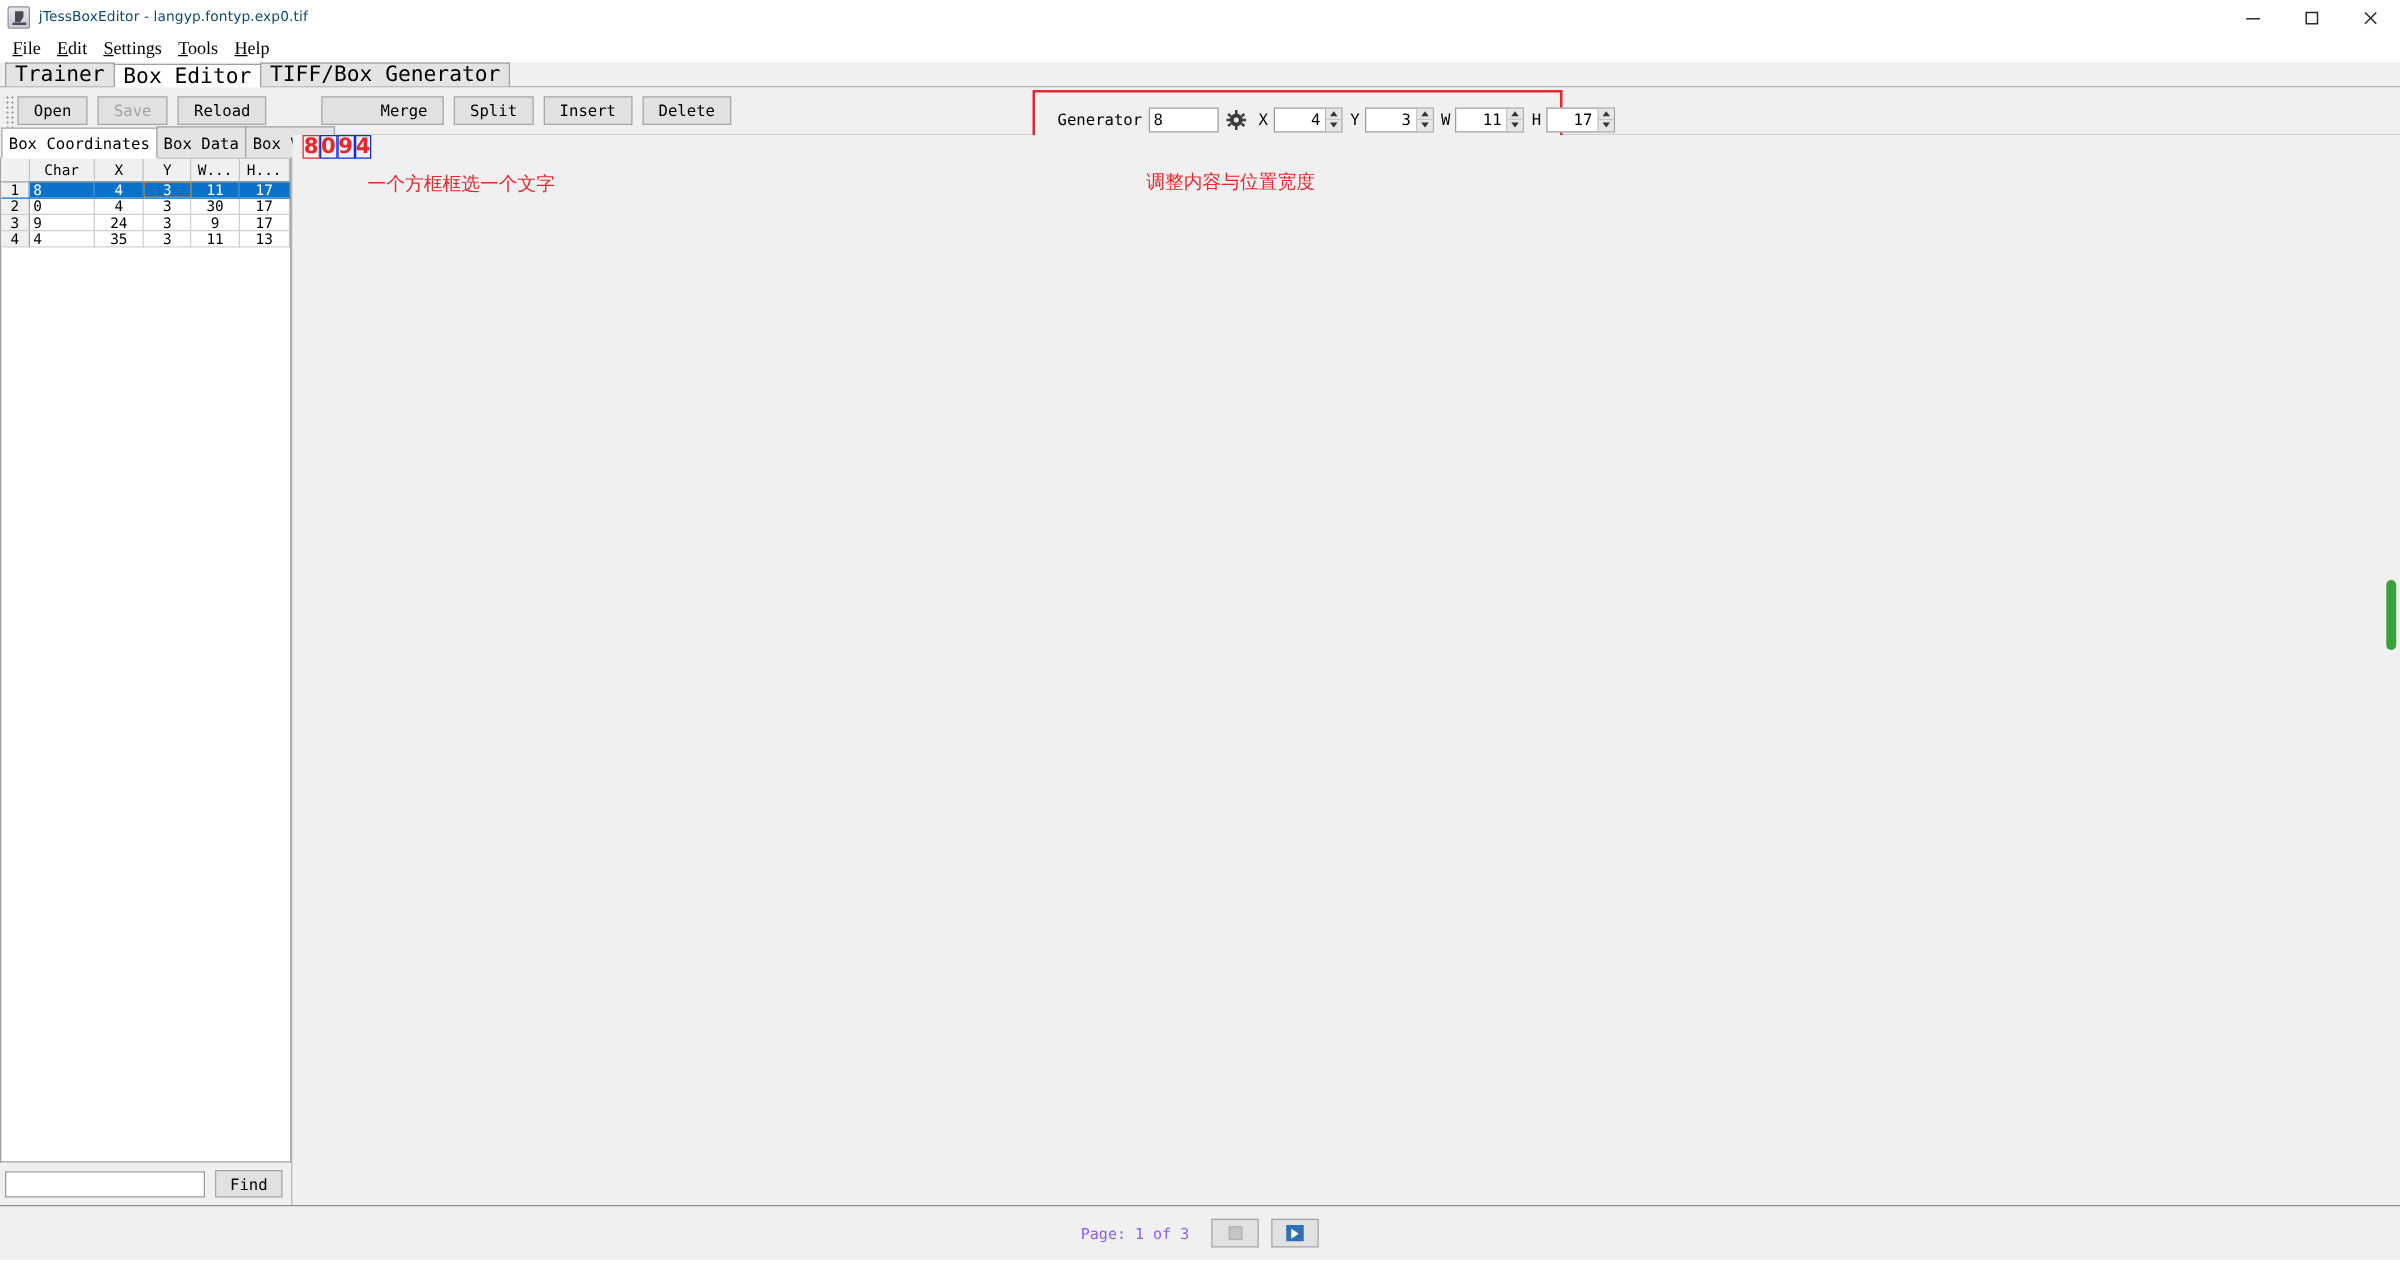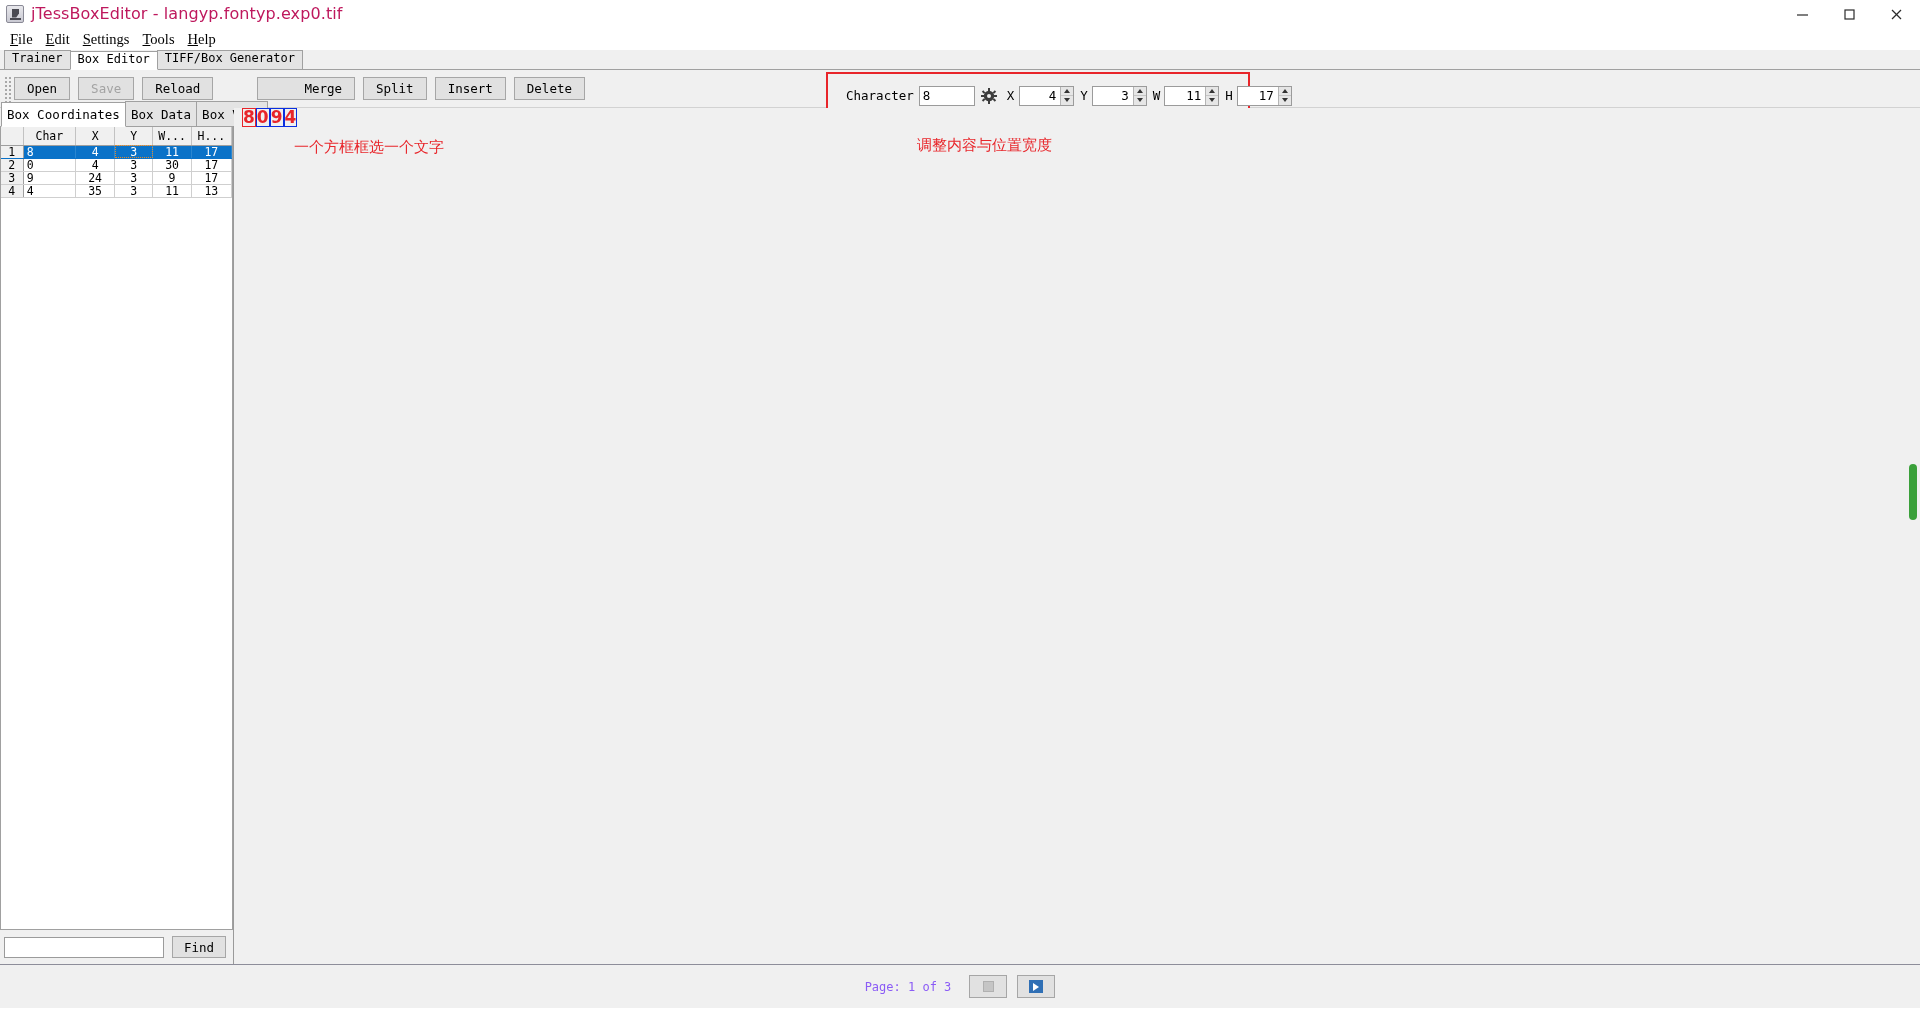"jTessBoxEditor - langyp.fontyp.exp0.tif" .title-text { color: #be185d -> #0c4a6e; font-size: 16px -> 11px }
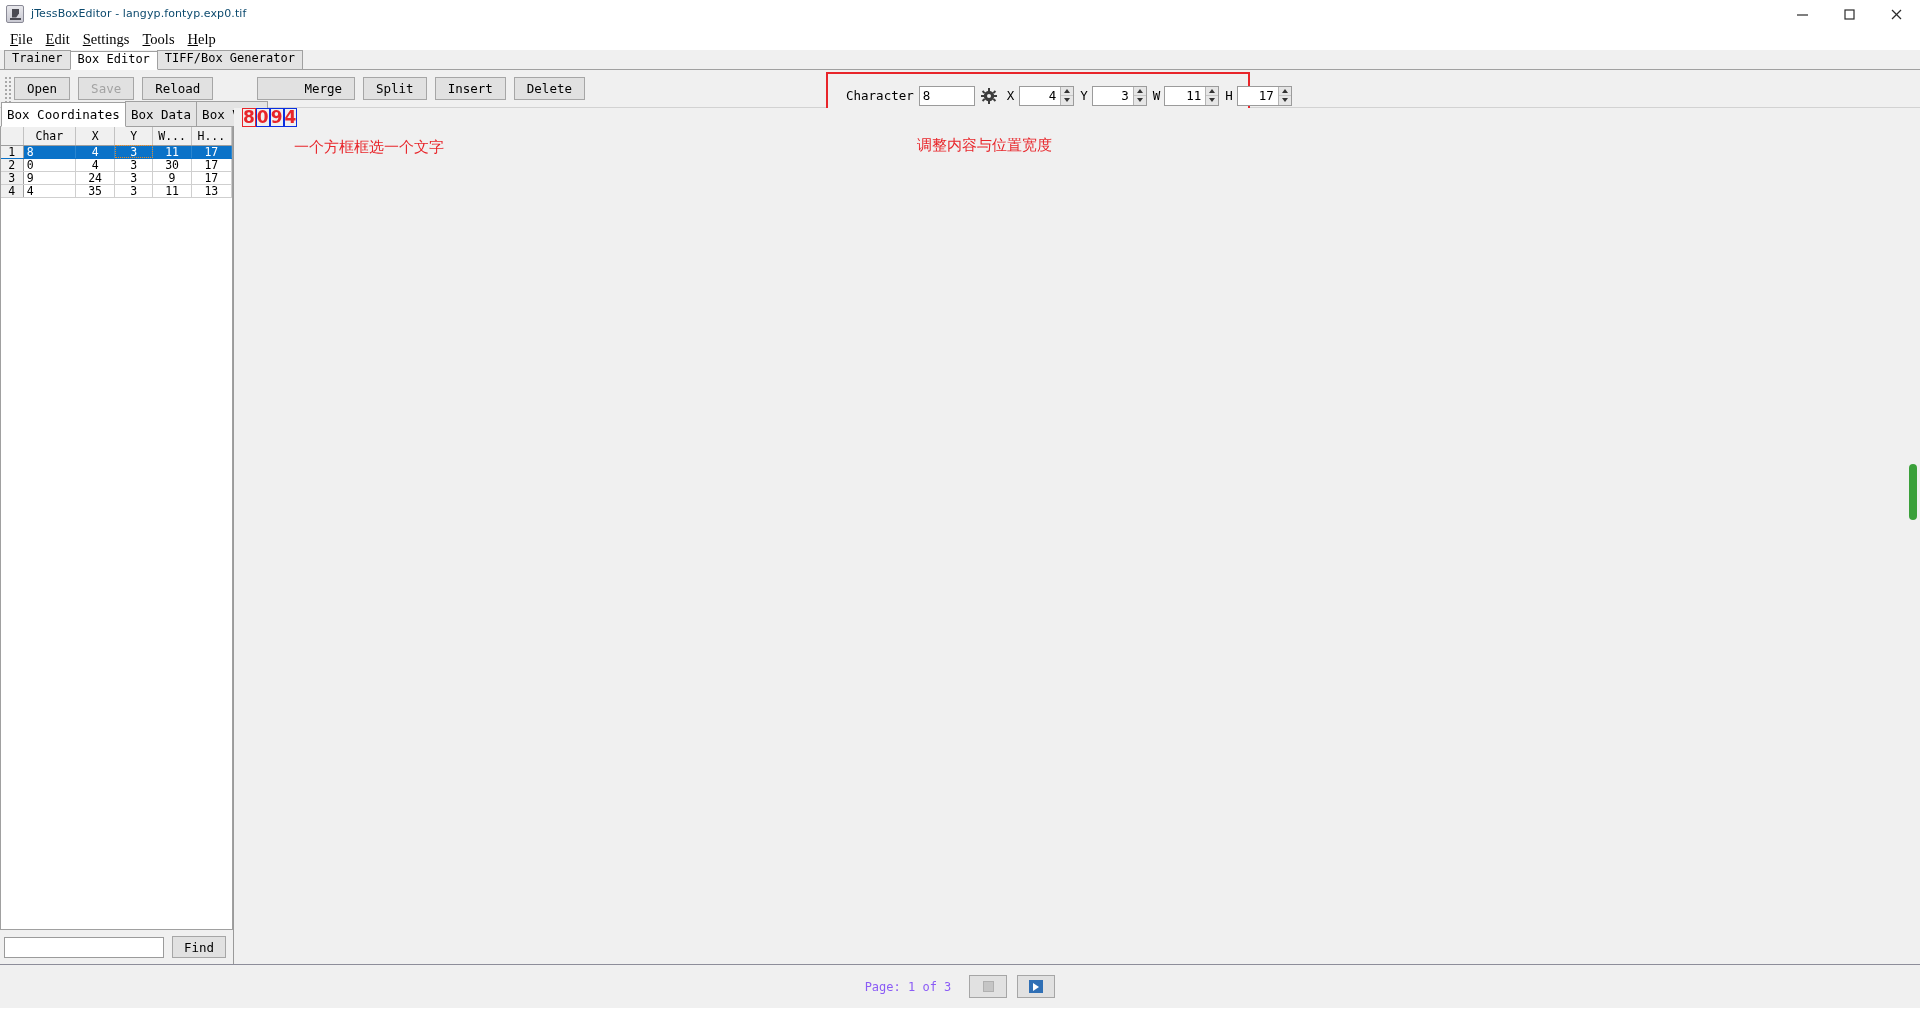"Trainer" .tab { align-items: flex-start -> center; font-size: 12px -> 17px }
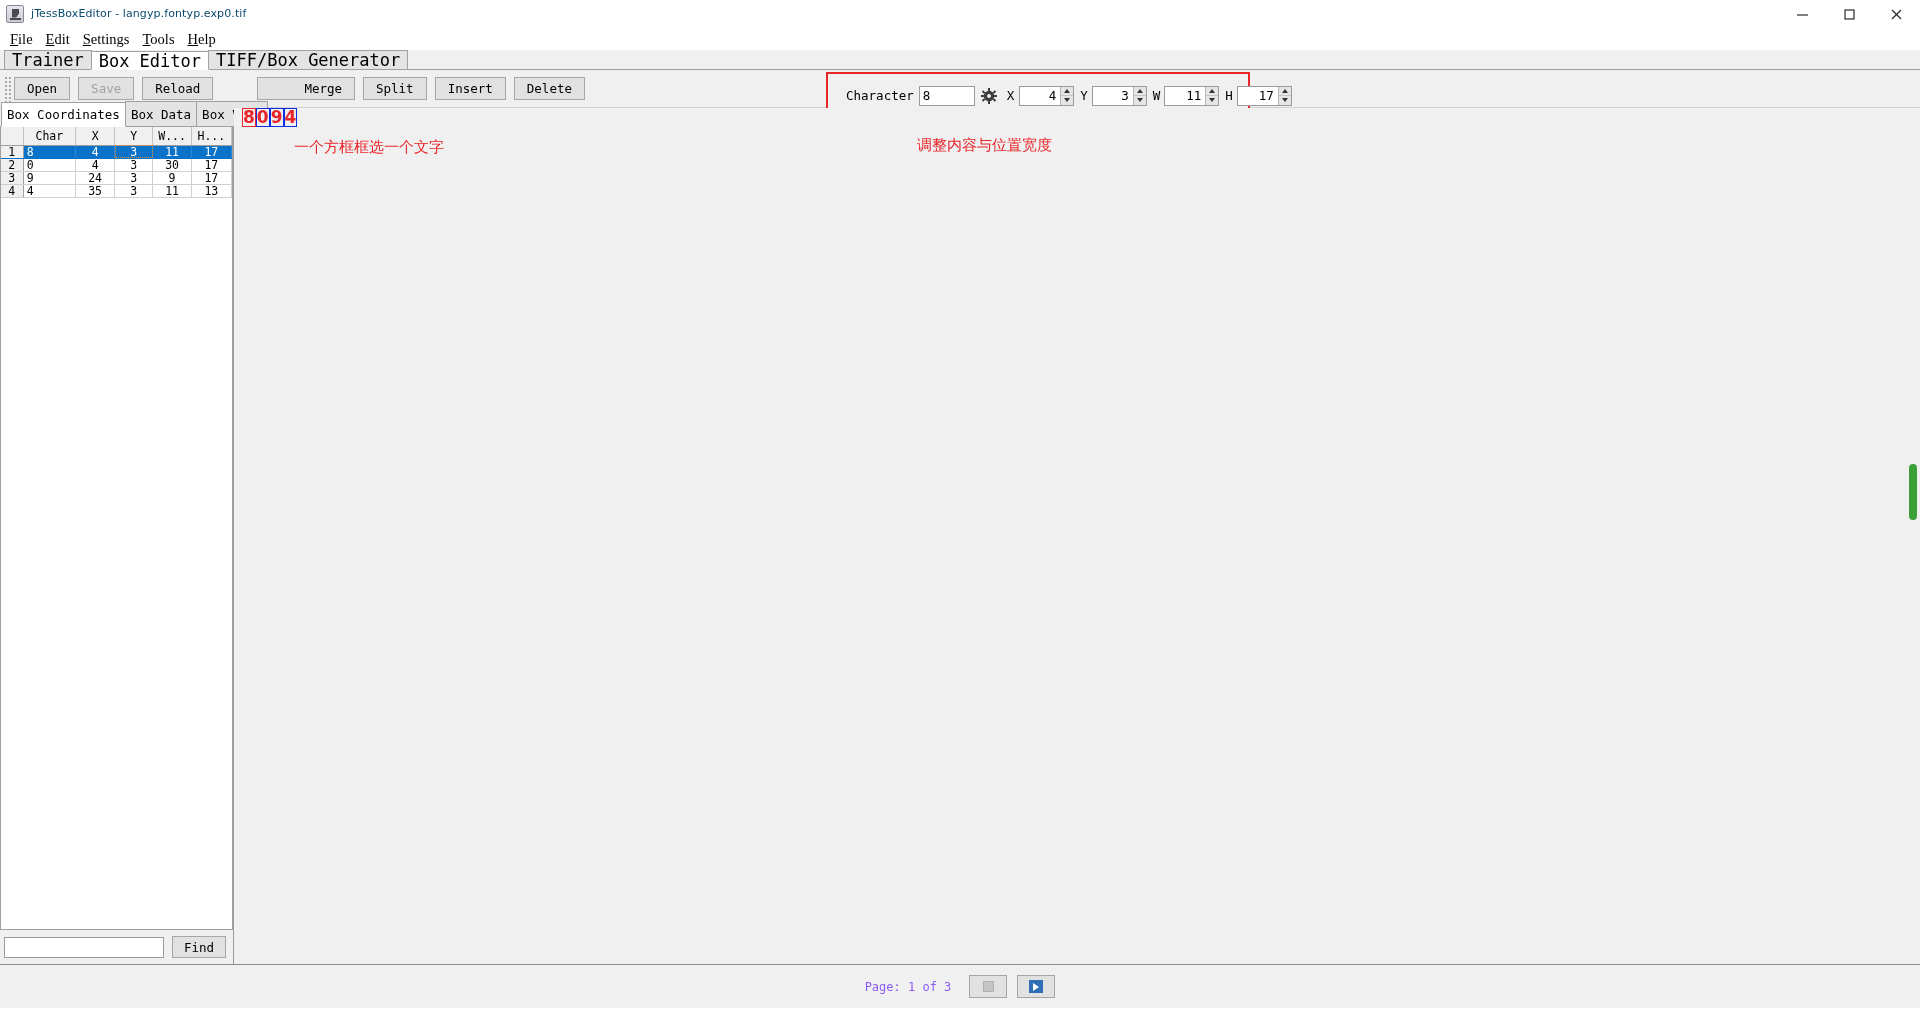"Character" div.lbl-mono { text: Character -> Generator }
